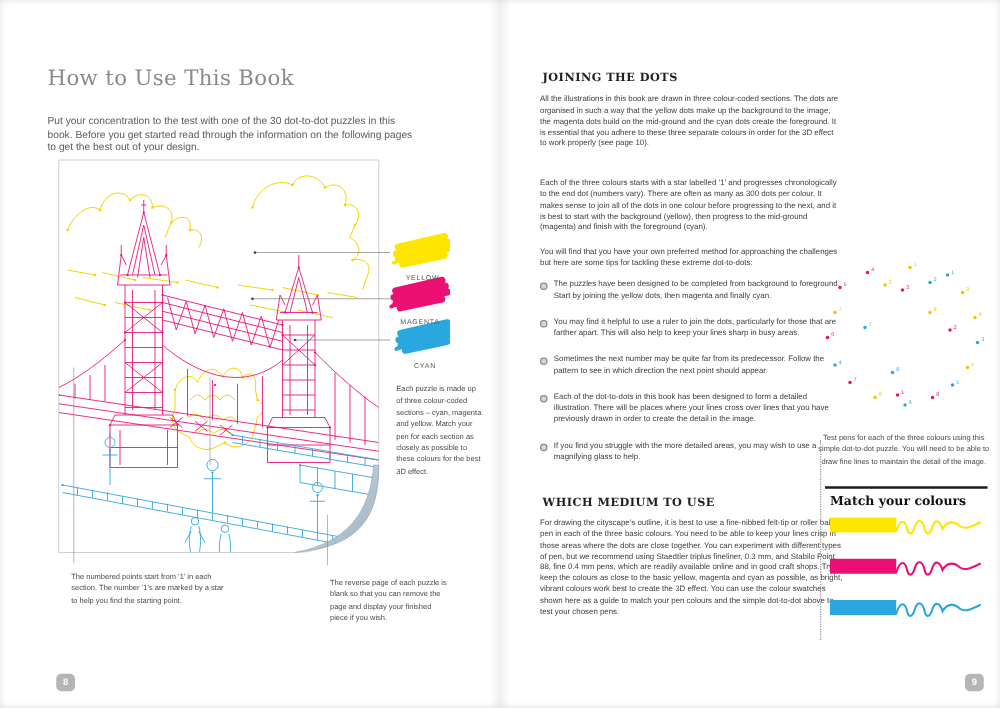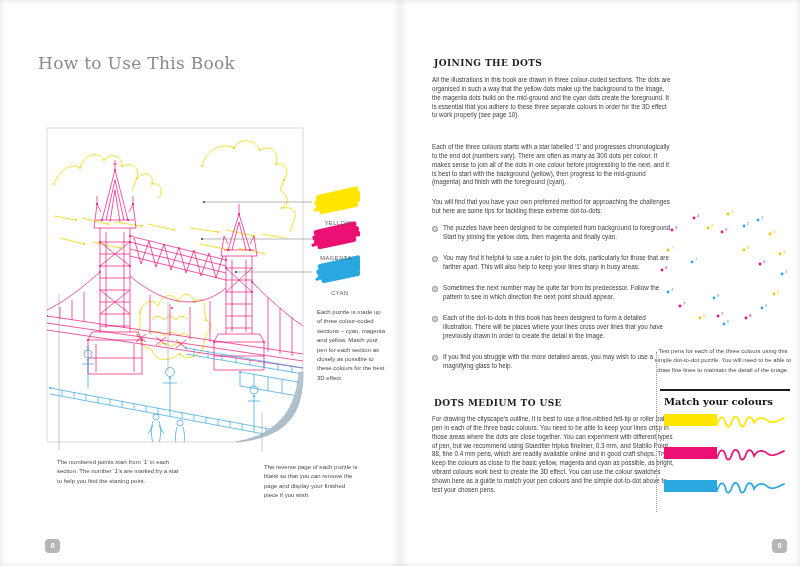"Put your concentration to the" p.intro { html: none -> <p>Put your concentration to the test with one of the 30 dot-to-dot puzzles in this book. Before you get started read through the information on the following pages to get the best out of your design.</p> }
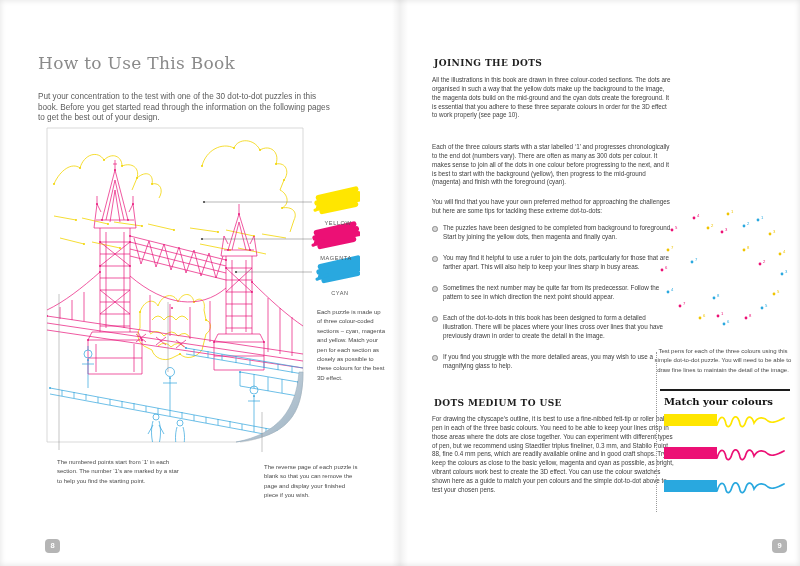"DOTS MEDIUM TO USE" h2.sec-head { text: DOTS -> WHICH }
